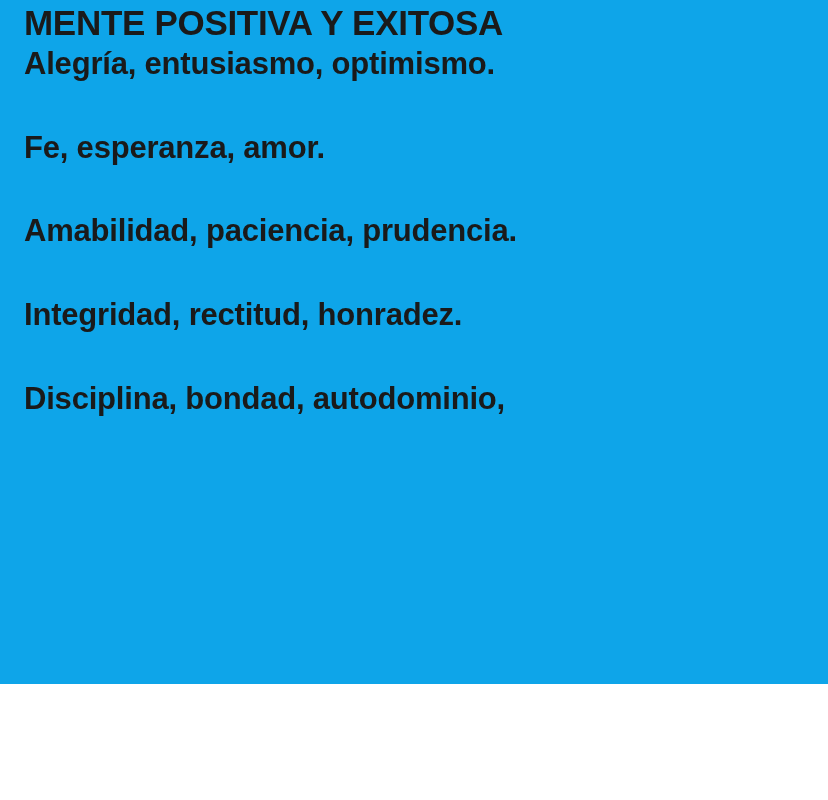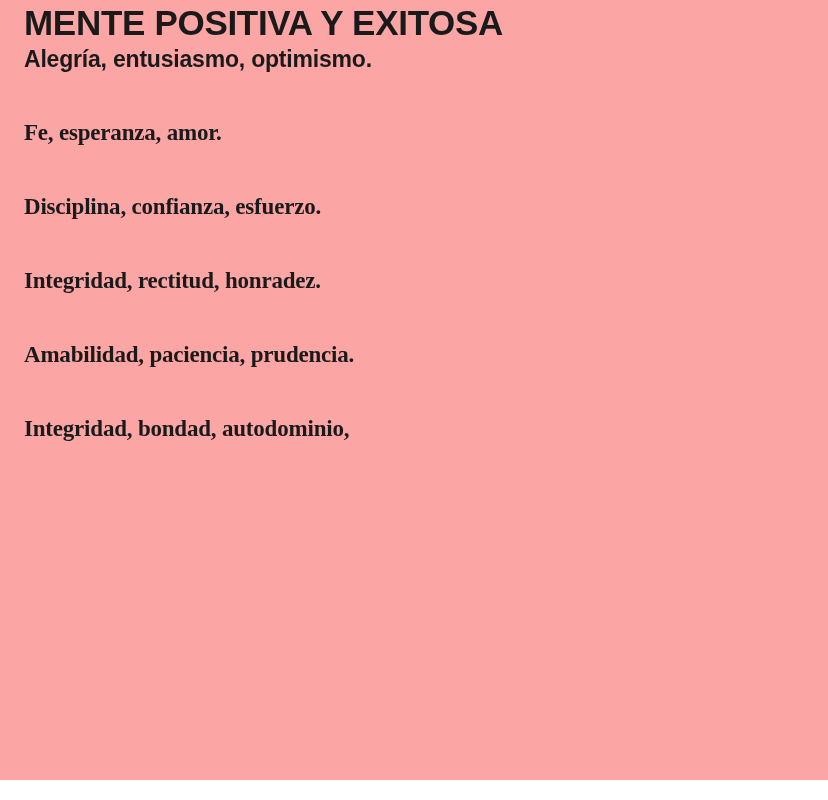"MENTE POSITIVA Y EXITOSA" .page { background: #fca5a5 -> #0ea5e9; height: 780px -> 684px }
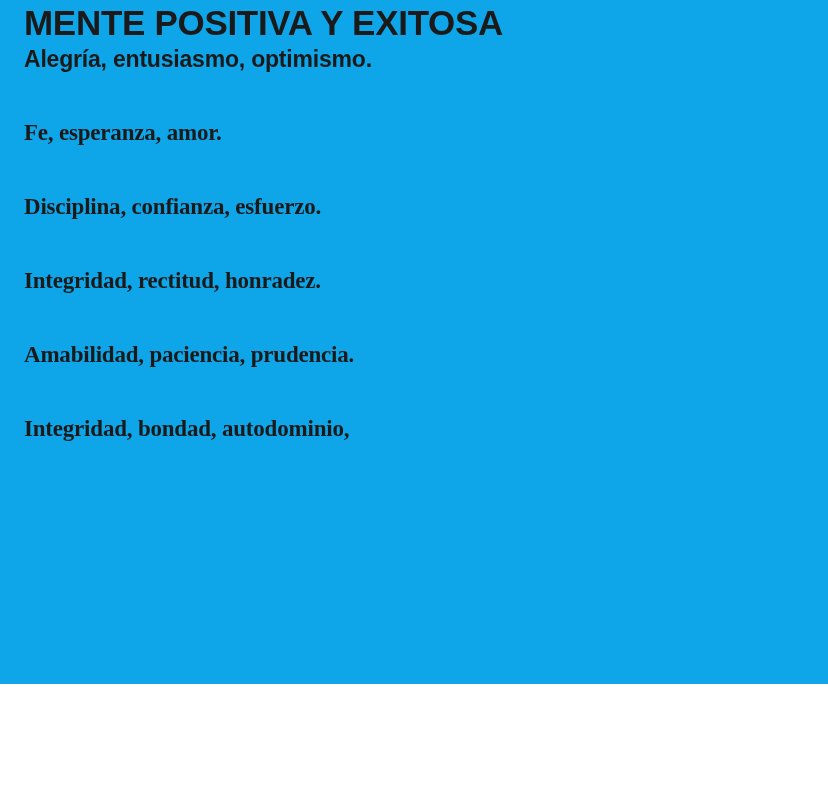"Alegría, entusiasmo, optimismo." .line { font-size: 23px -> 31px }
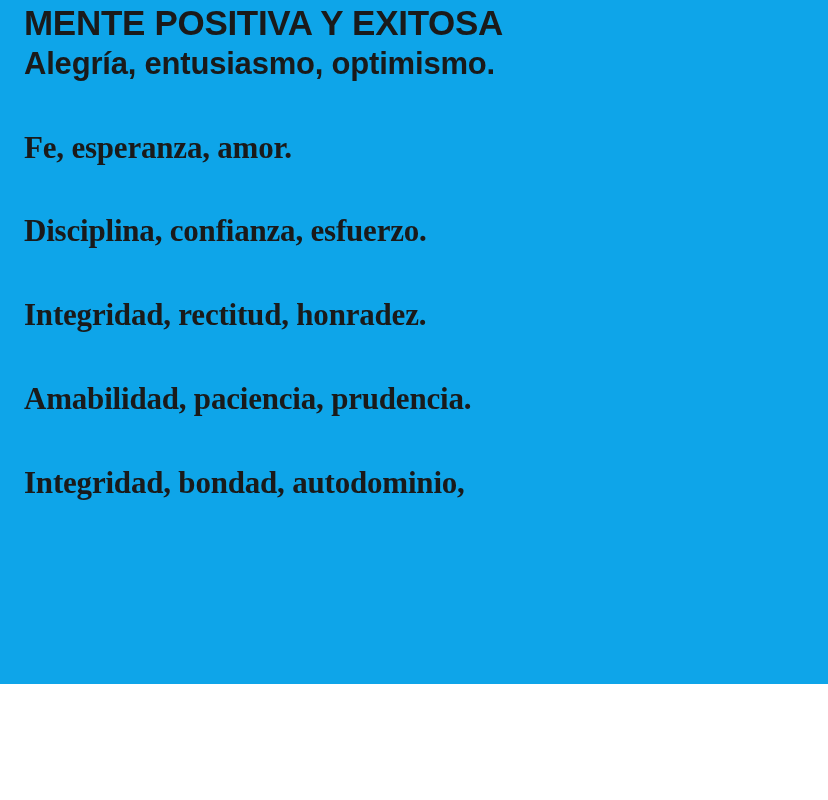"Fe, esperanza, amor." .line.spaced { font-family: Liberation Serif, serif -> none }
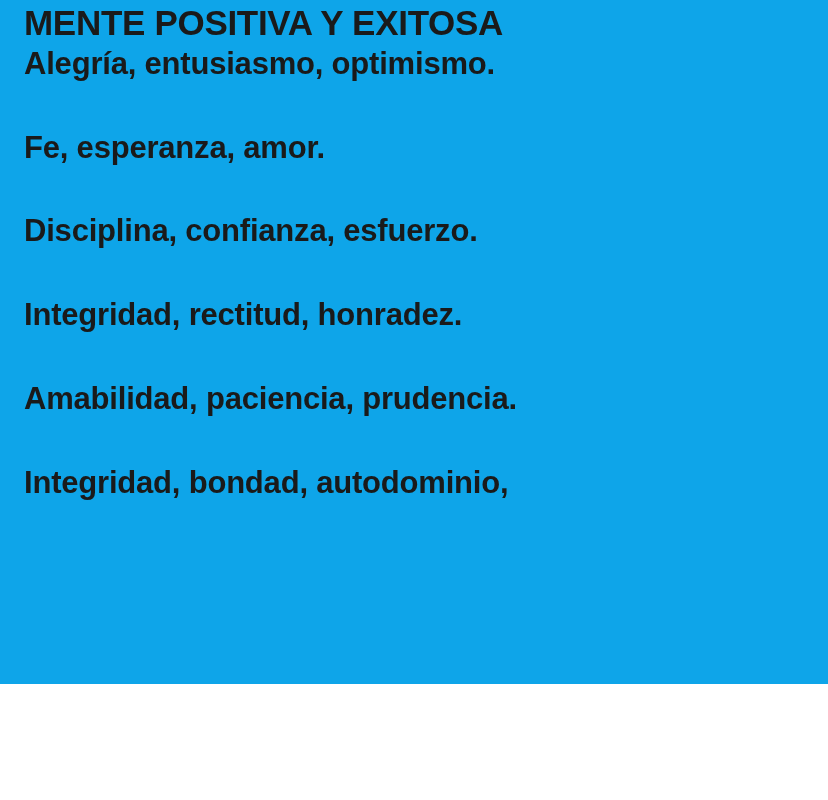"Disciplina, confianza, esfuerzo." p.line { html: <p>Disciplina, confianza, esfuerzo.</p> -> none }
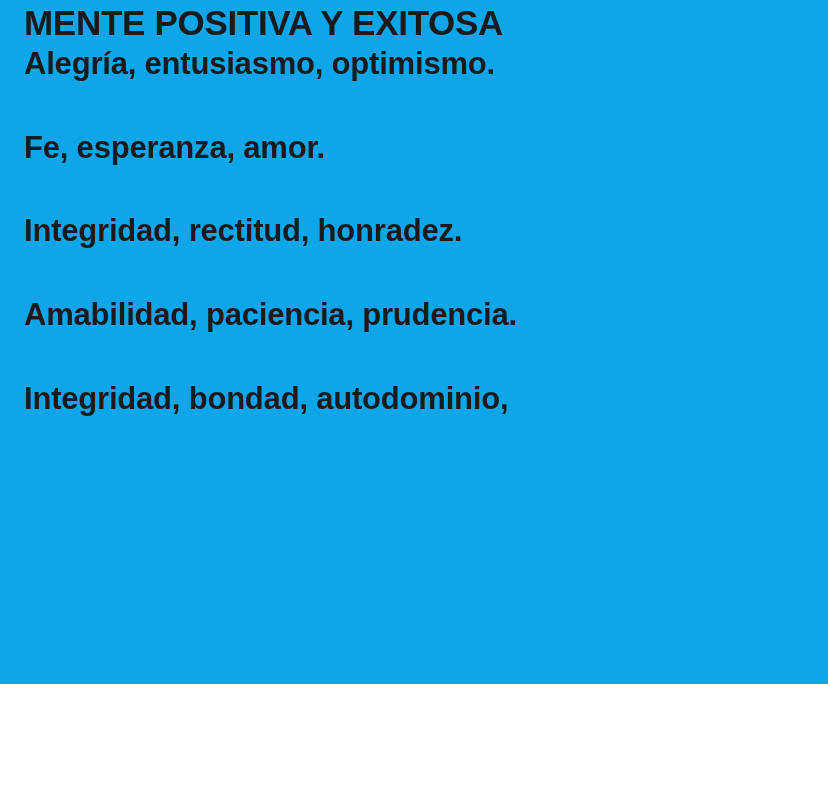"Integridad, rectitud, honradez." p.line { order: before "Amabilidad, paciencia, prudencia." -> after "Amabilidad, paciencia, prudencia." }
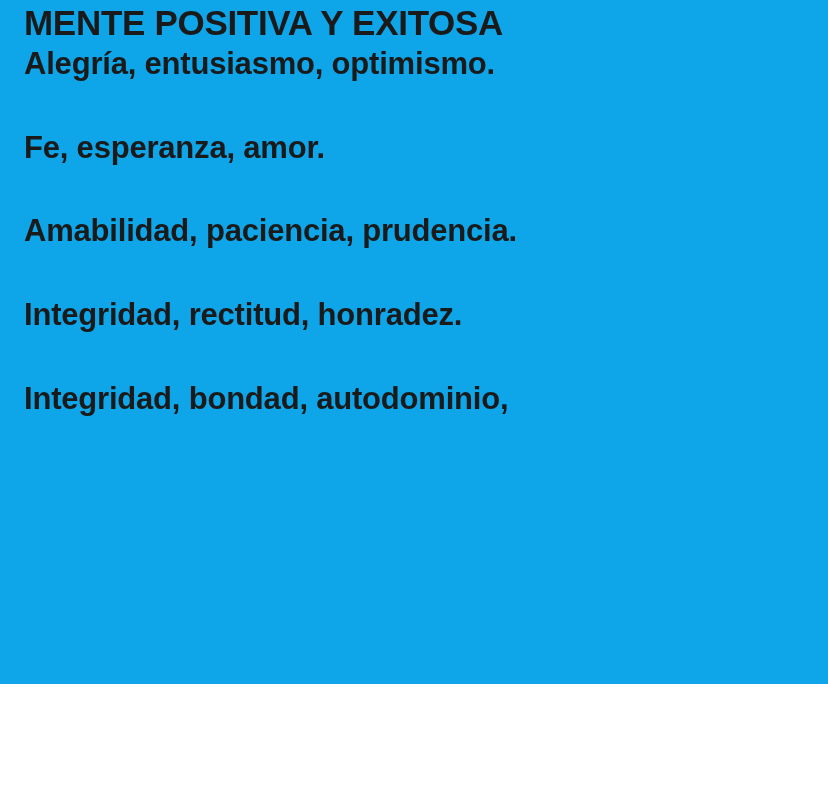"Integridad, bondad, autodominio," p.line { text: Integridad -> Disciplina }
